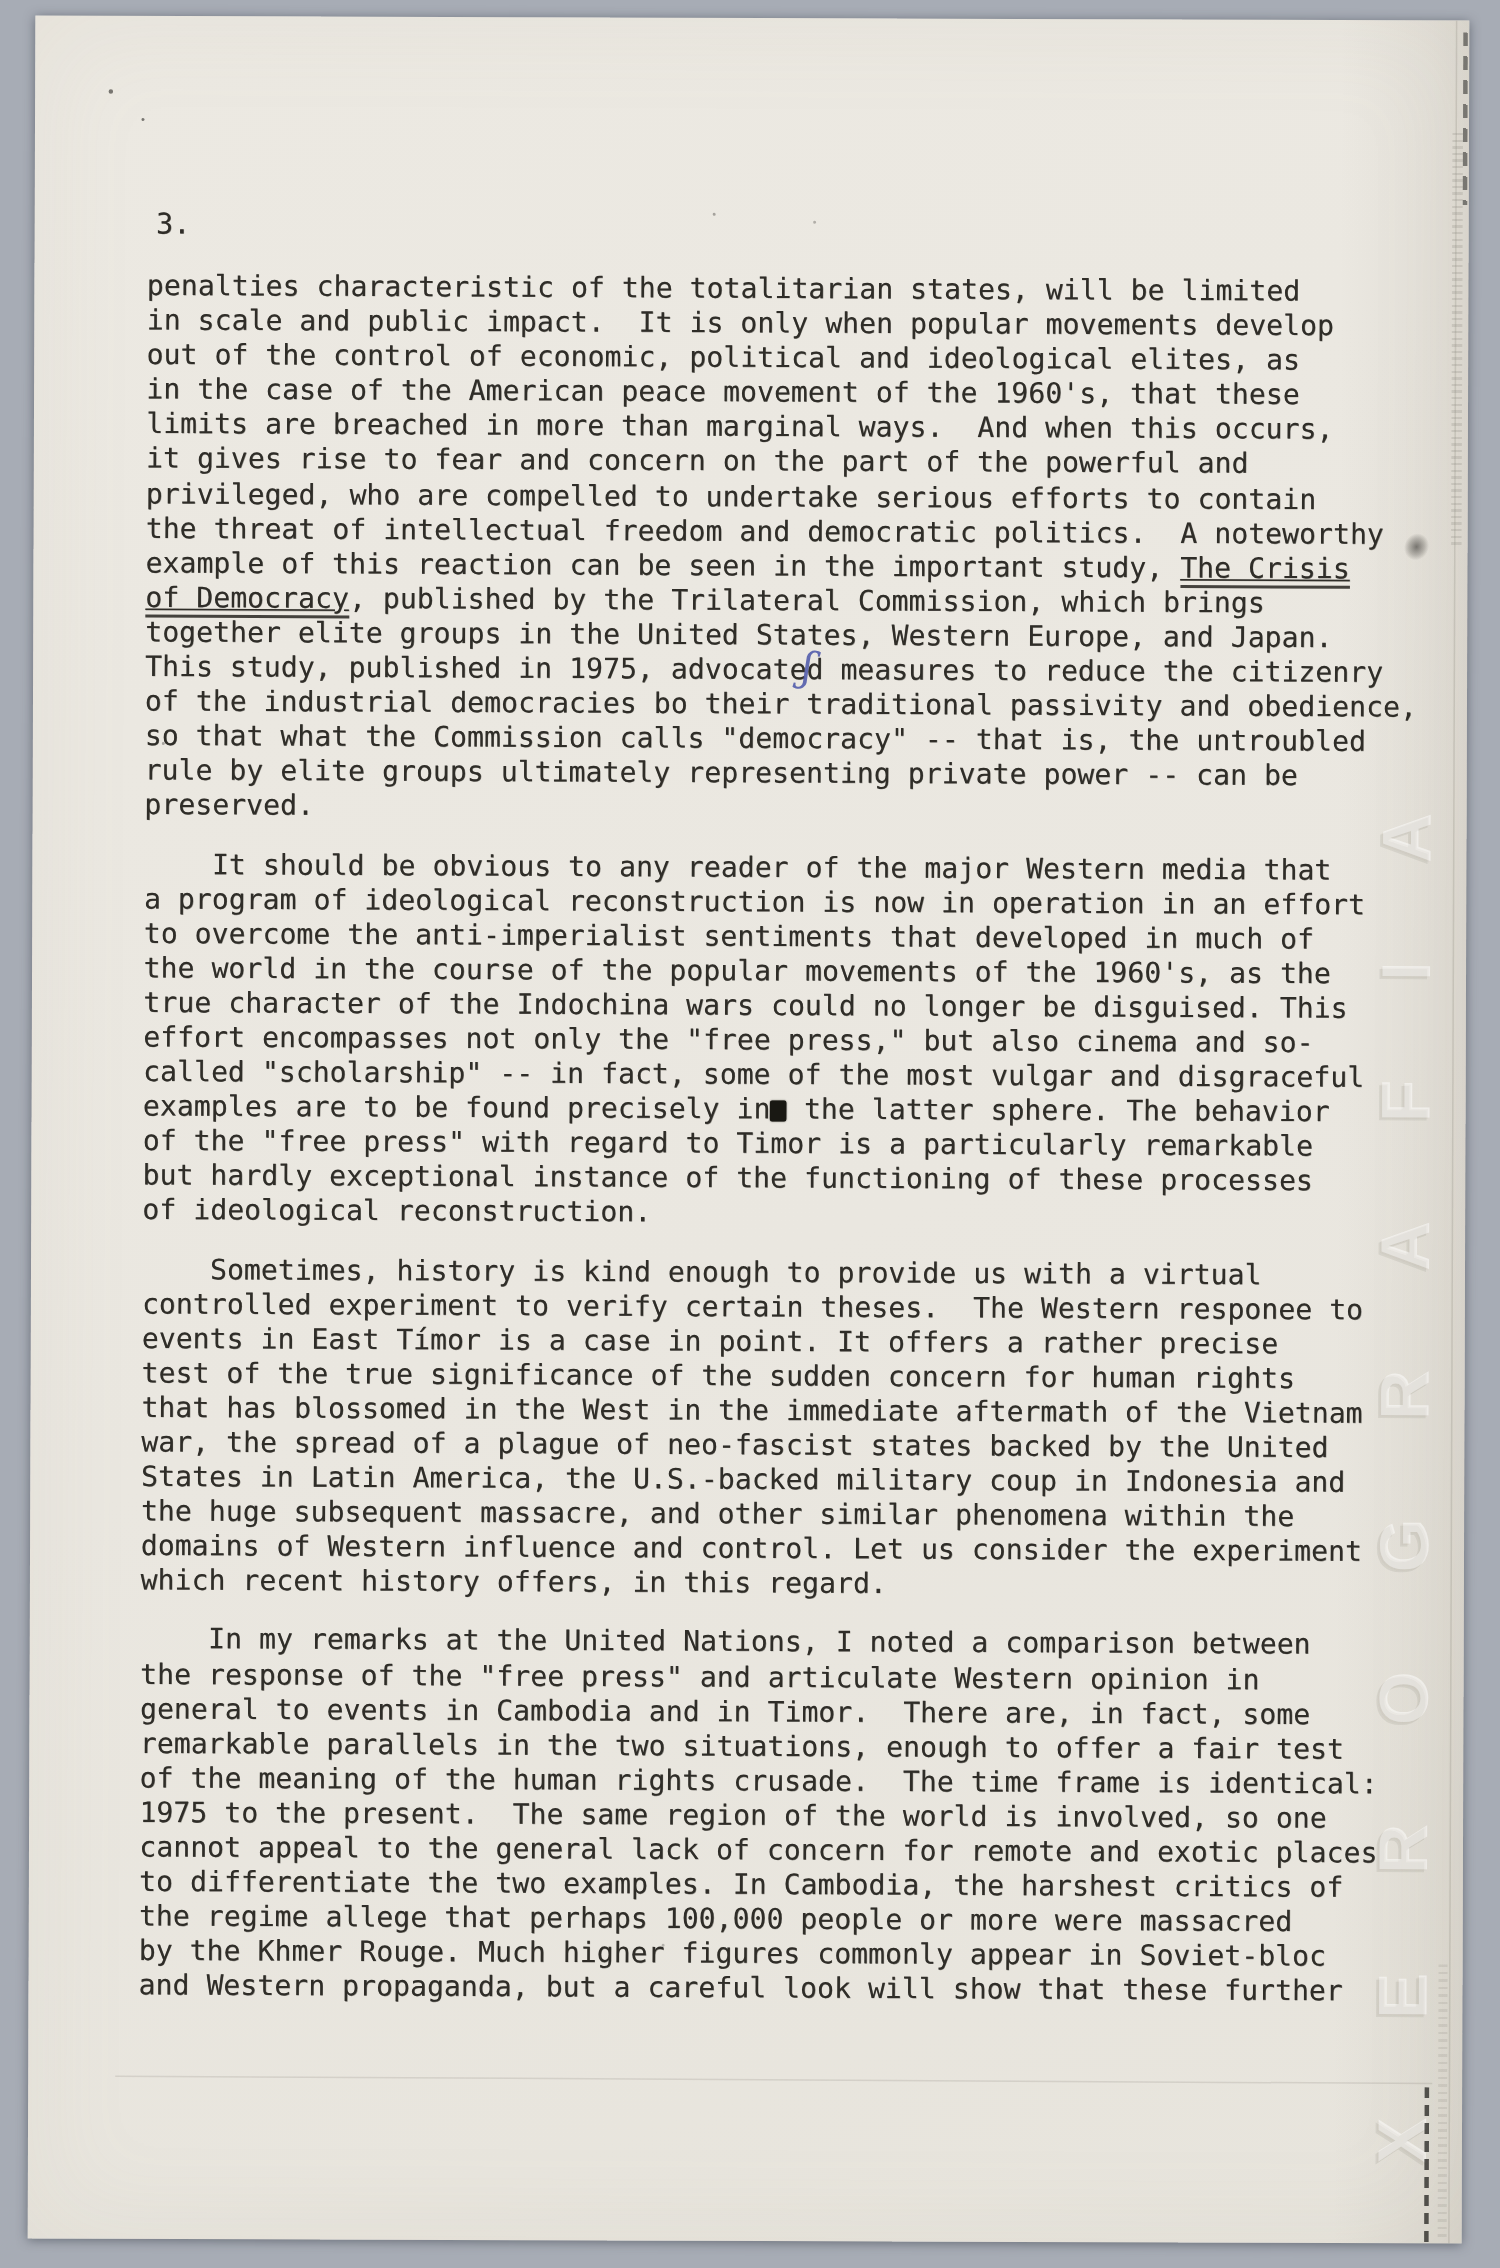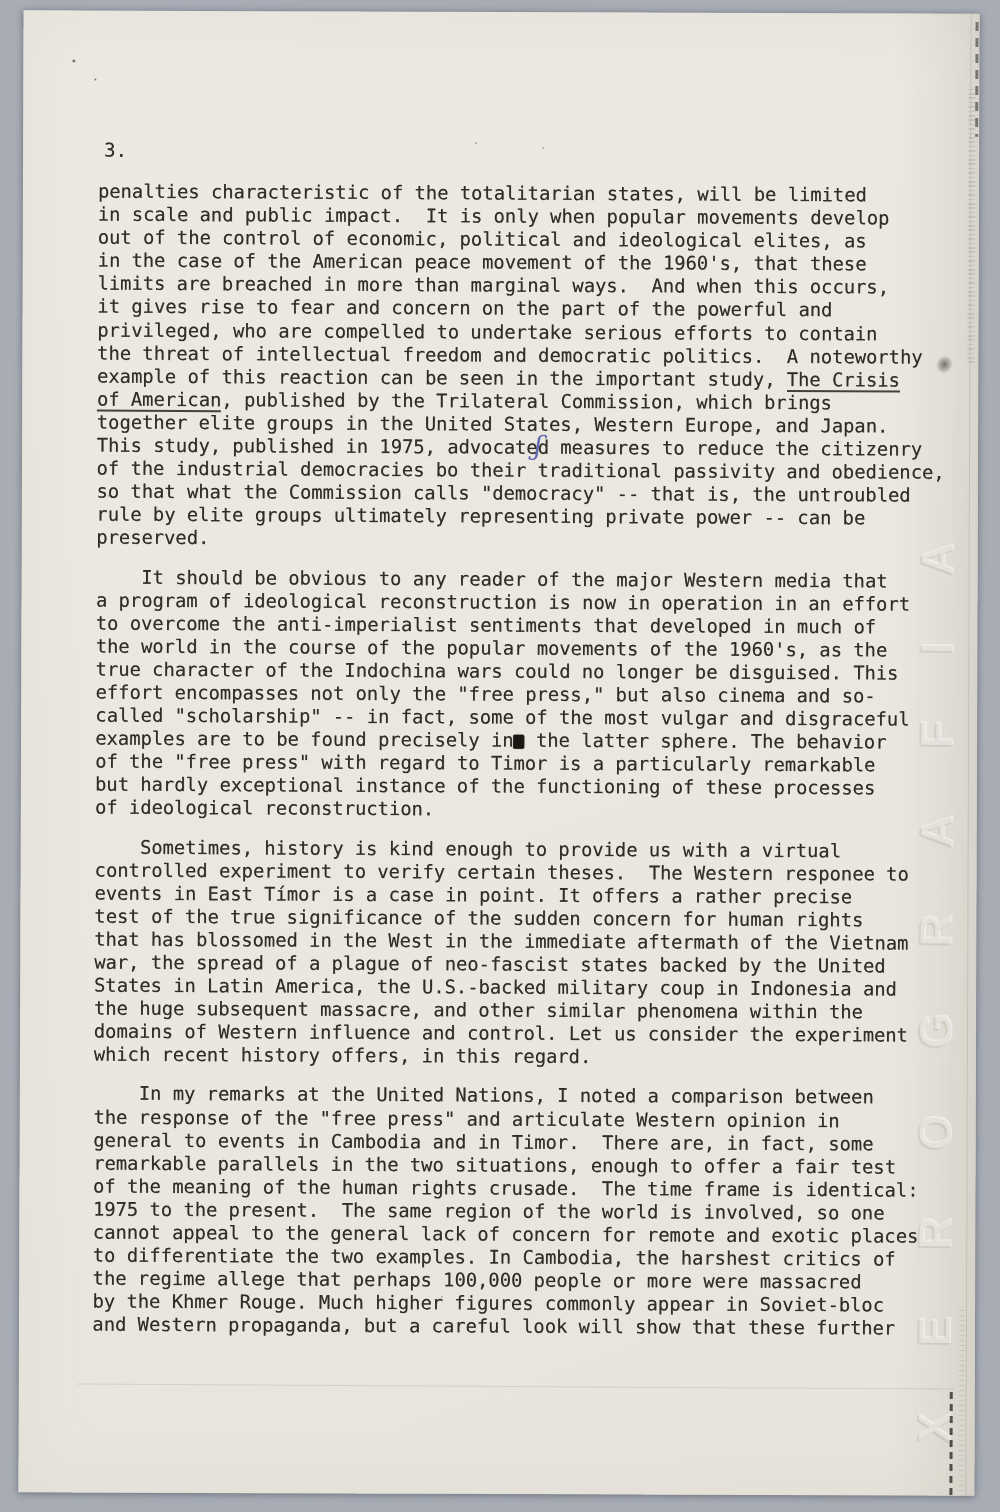"The Crisis" .u { text-decoration: none -> underline }
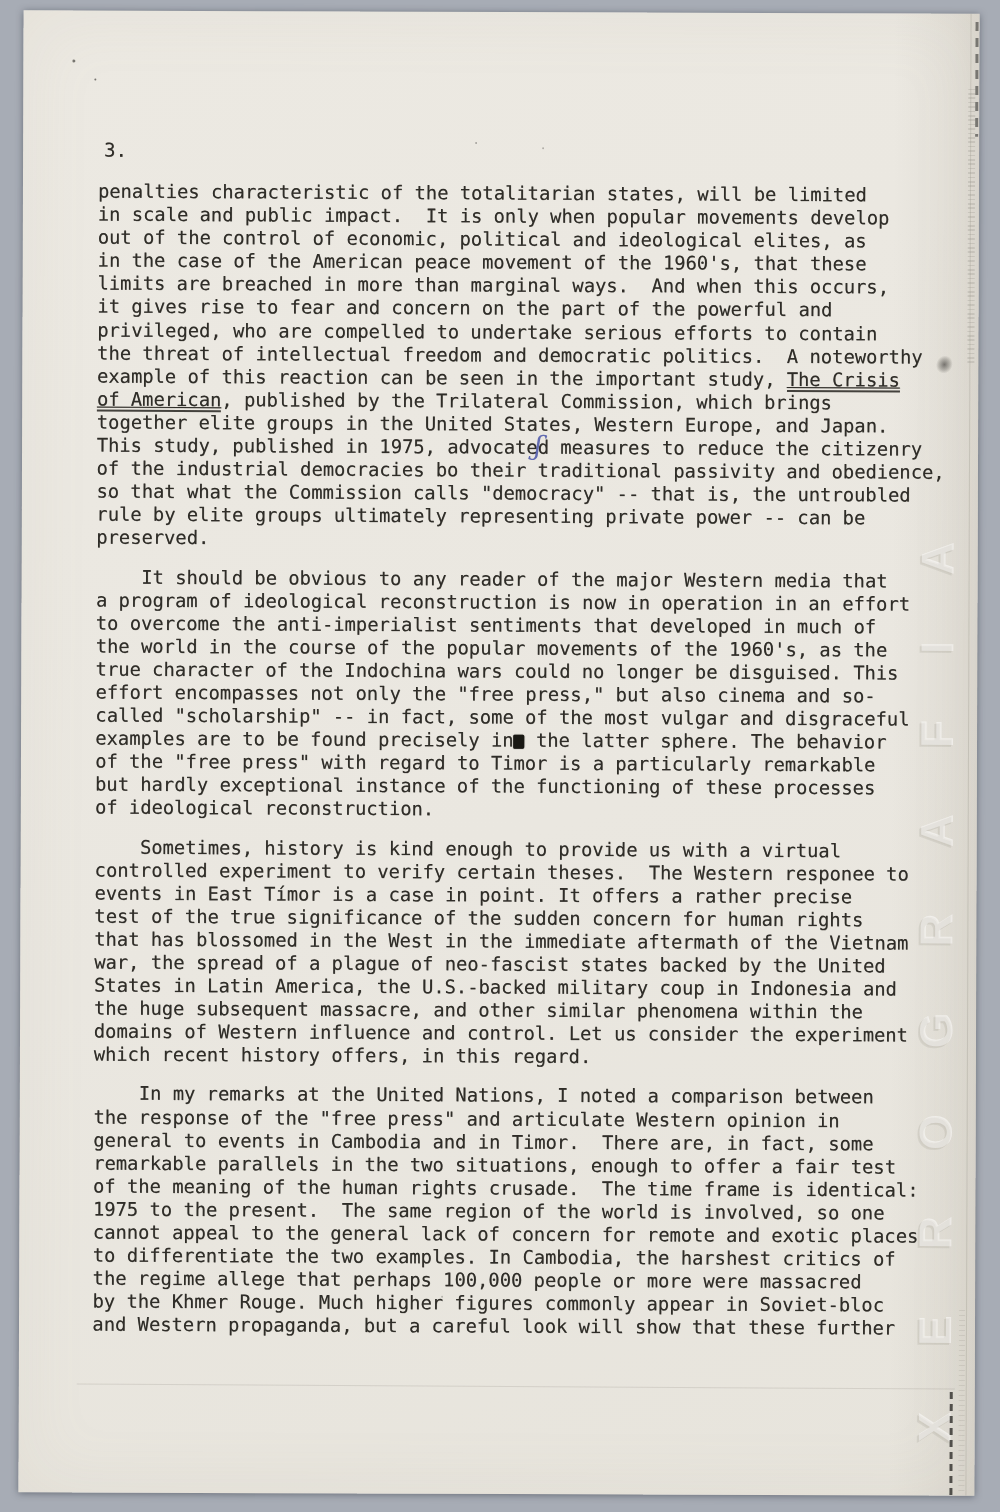"of American" span.u { text: American -> Democracy }
